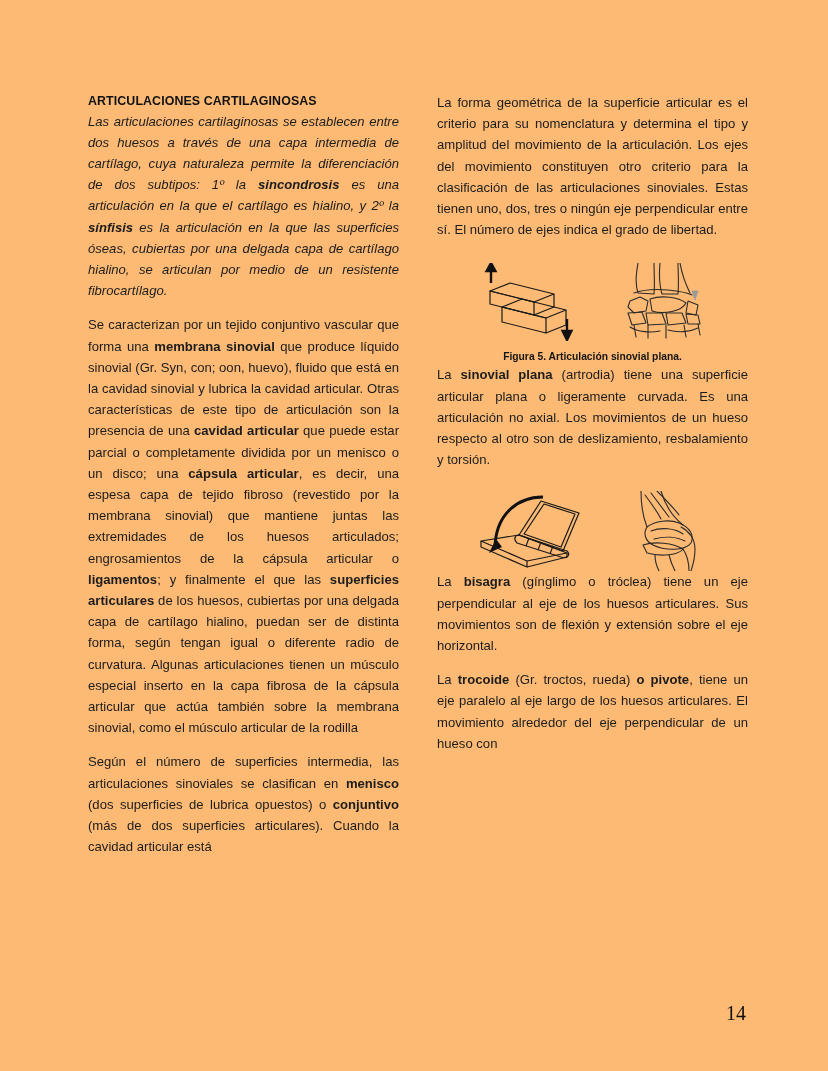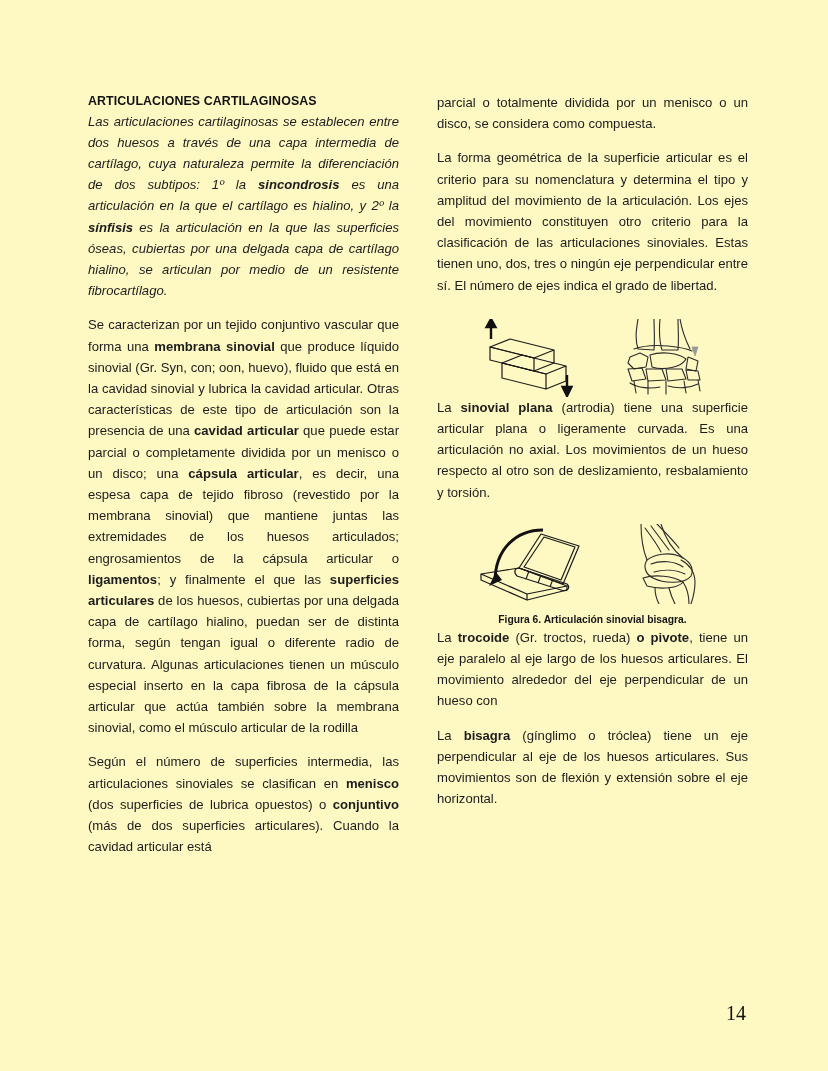"ARTICULACIONES CARTILAGINOSAS" .page { background: #fef9c3 -> #fdba74 }
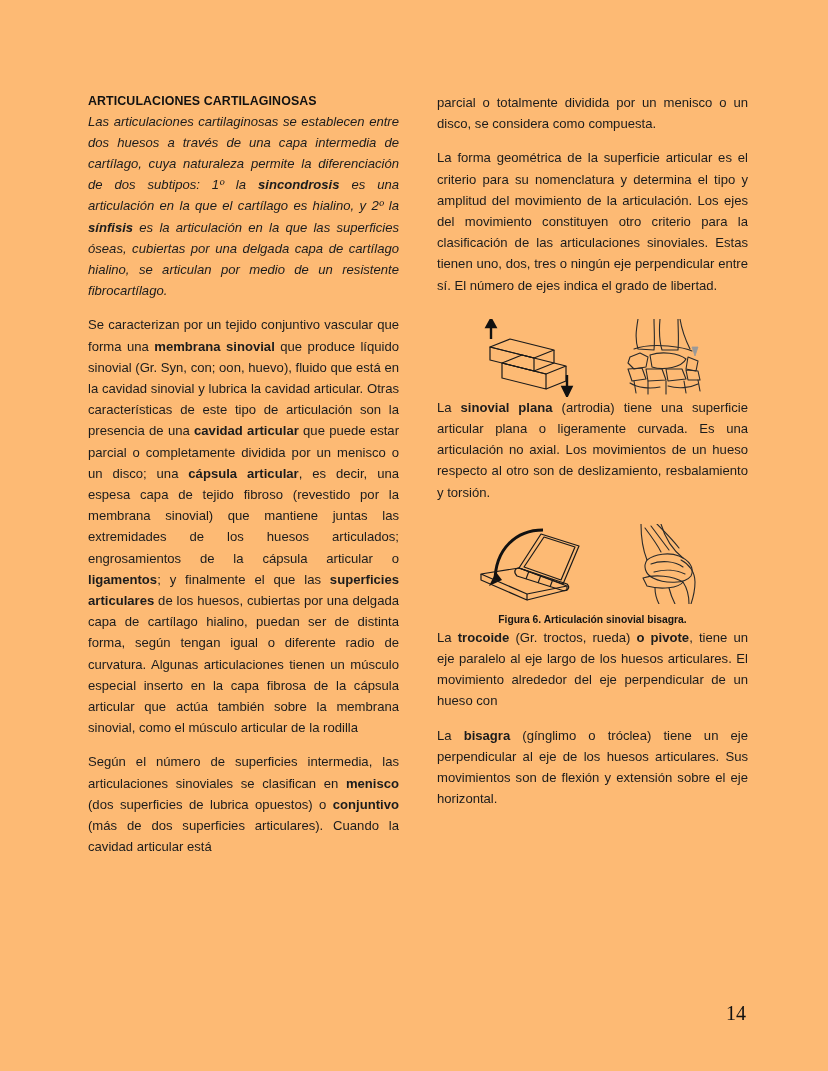"parcial o totalmente dividida por" p.body-text { html: <p>parcial o totalmente dividida por un menisco o un disco, se considera como compuesta.</p> -> none }
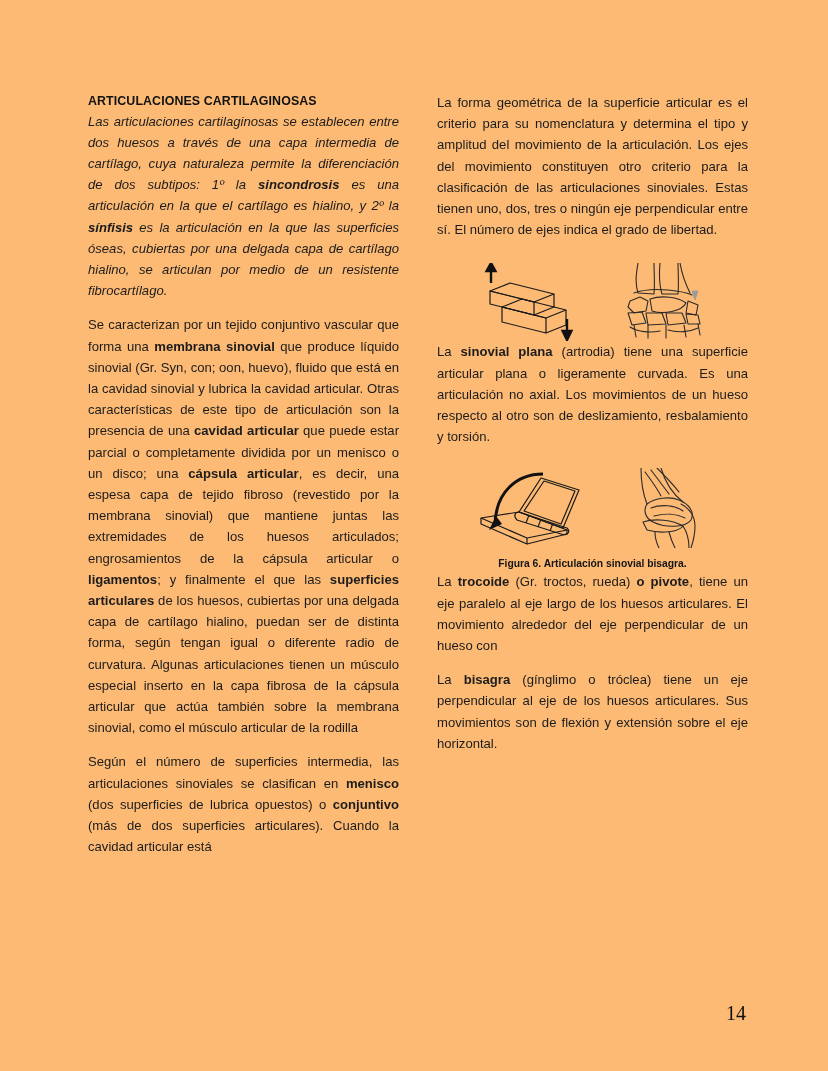"Figura 5. Articulación sinovial plana." div.figure-caption { html: none -> <div>Figura 5. Articulación sinovial plana.</div> }
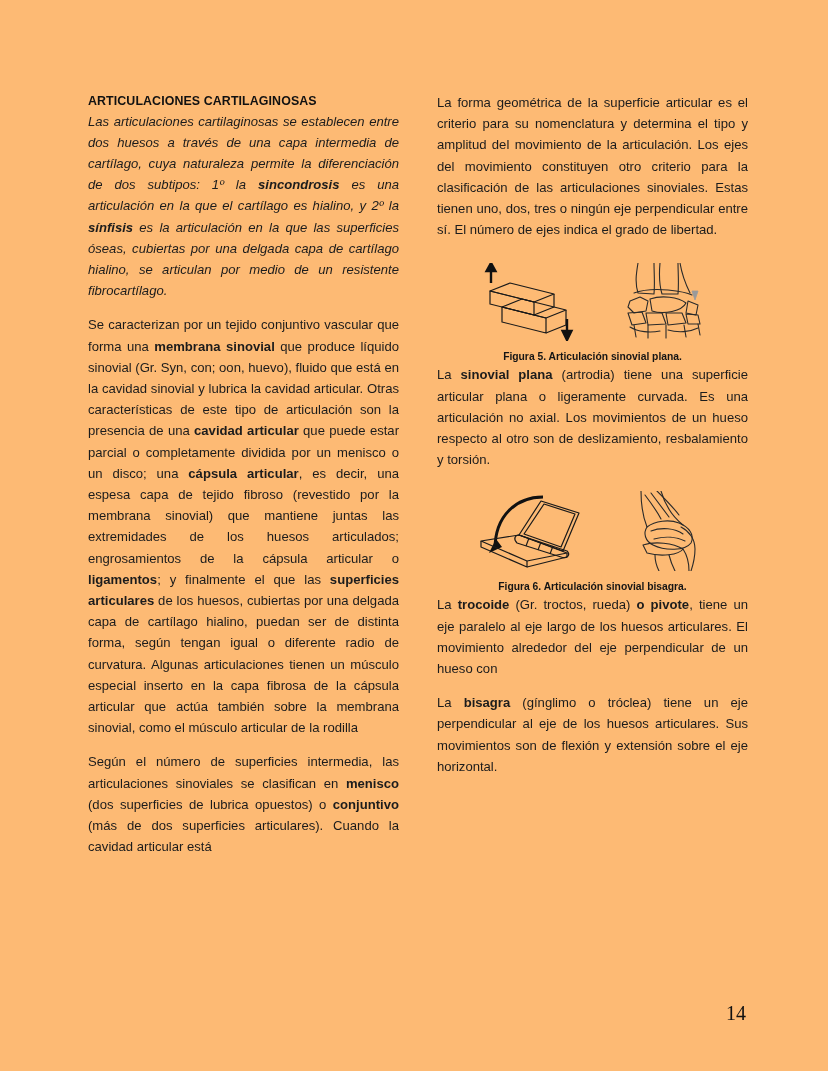"Figura 6. Articulación sinovial bisagra." div.figure-caption { html: <div>Figura 6. Articulación sinovial bisagra.</div> -> none }
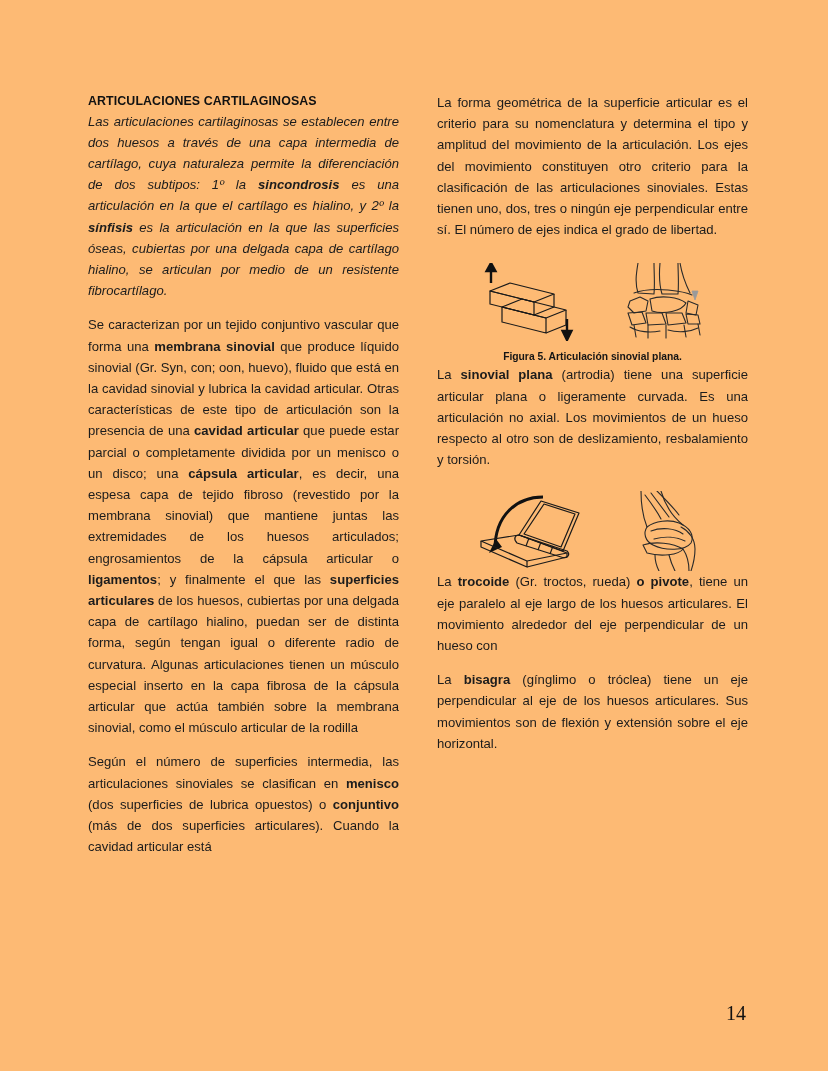"La trocoide (Gr. troctos, rueda)" p.body-text { order: before "La bisagra (gínglimo o tróclea)" -> after "La bisagra (gínglimo o tróclea)" }
